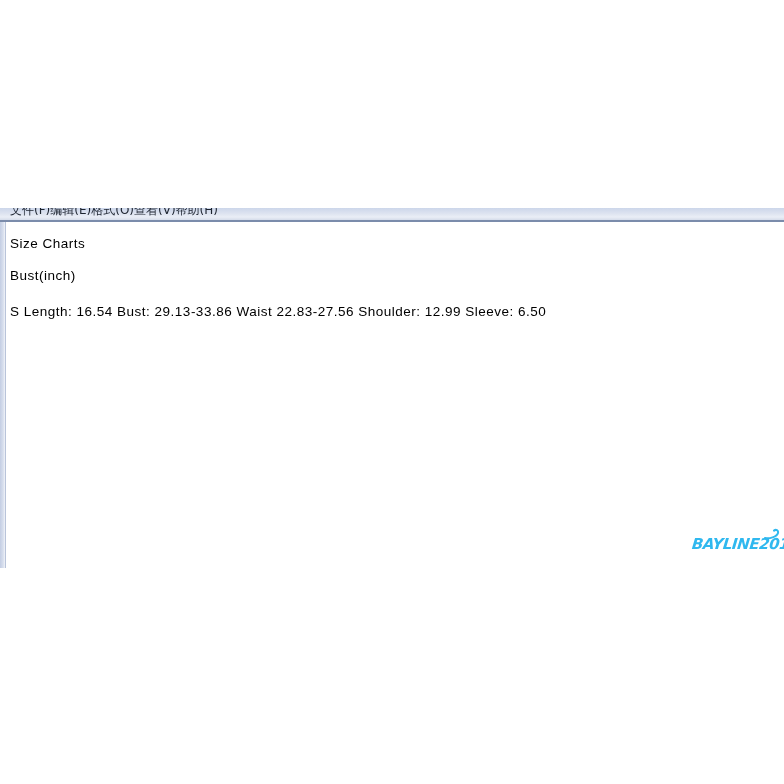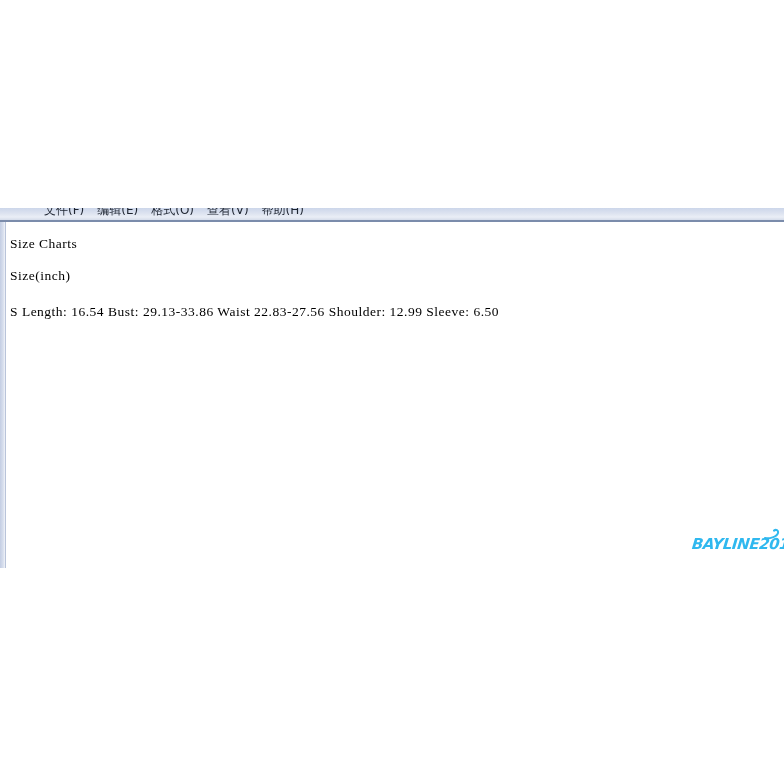"文件(F)" .menubar-inner { gap: 13px -> 0; margin-left: 34px -> none }
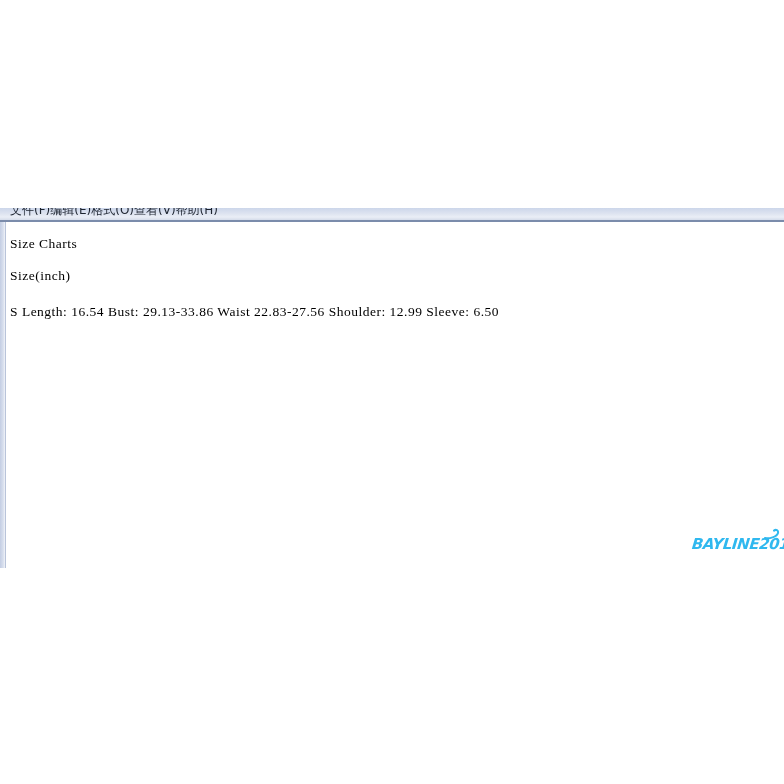"Size Charts" .doc-line { font-family: Liberation Serif, serif -> Liberation Sans, sans-serif }
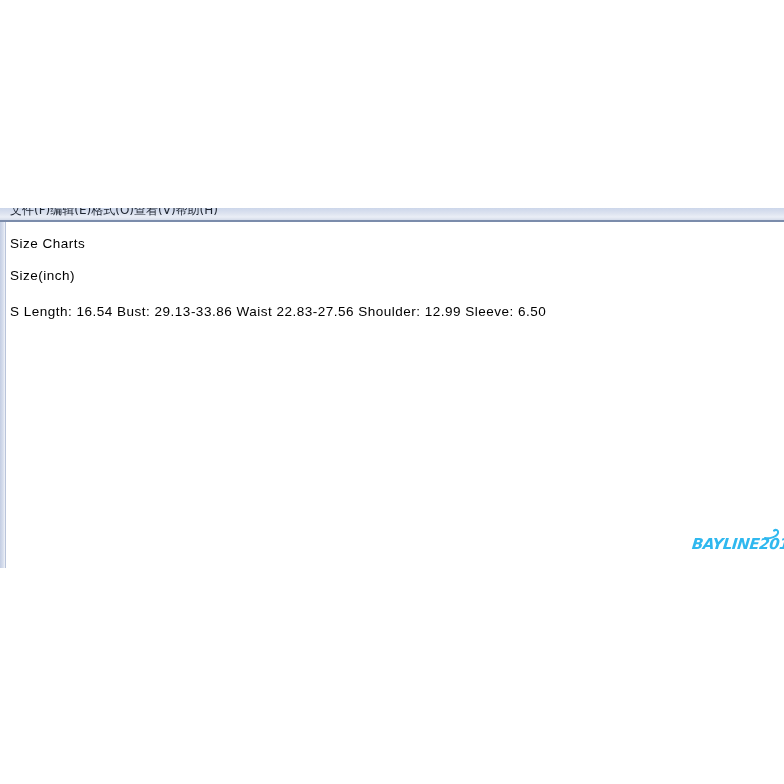"Size(inch)" div.doc-line { text: Size -> Bust }
